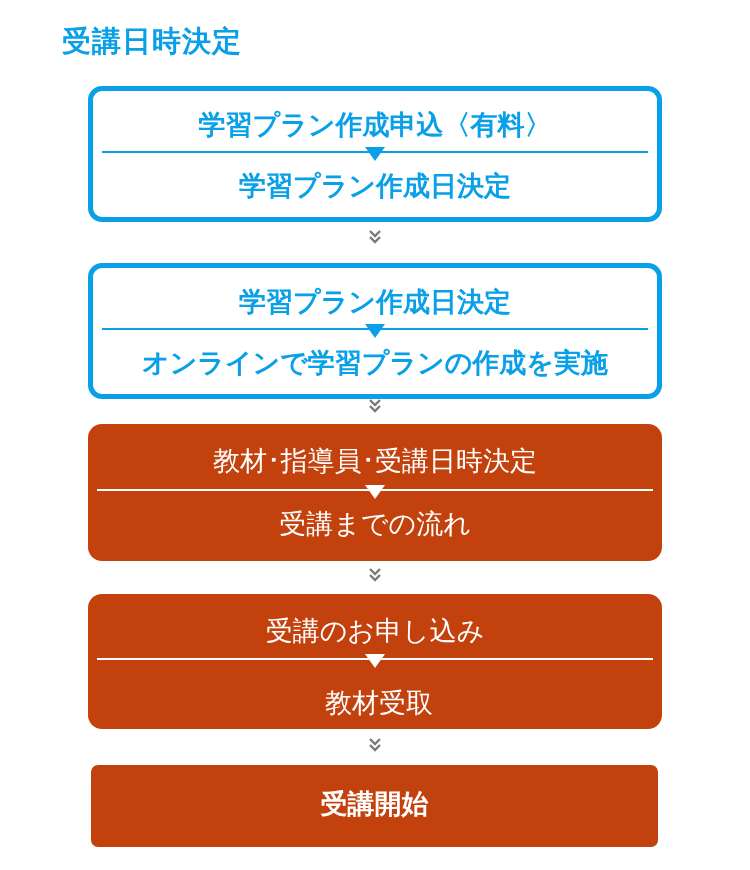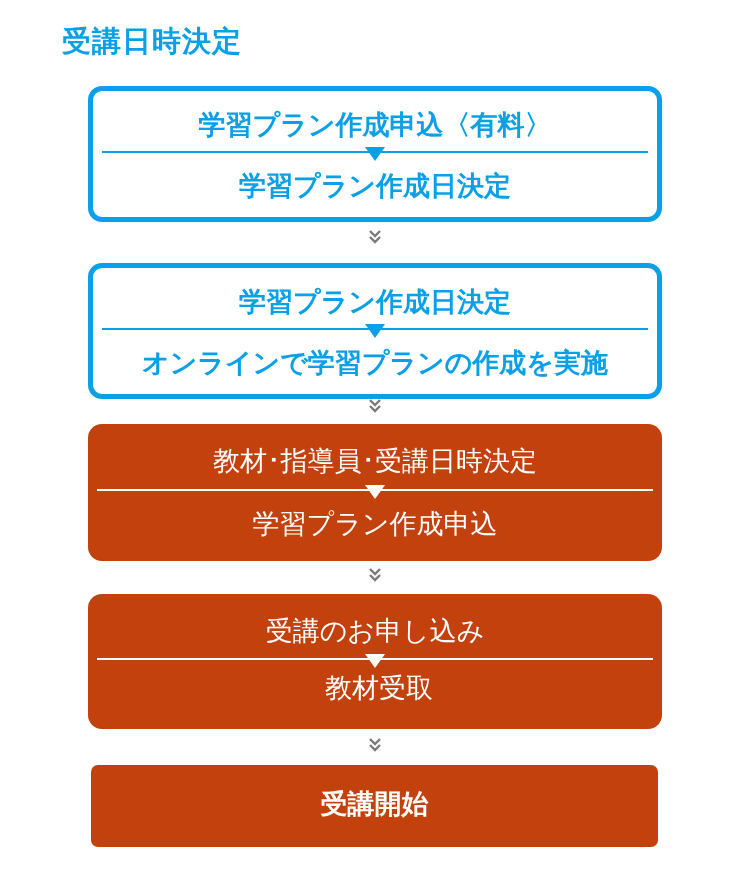"学習プラン作成申込" div.line2 { text: 学習プラン作成申込 -> 受講までの流れ }
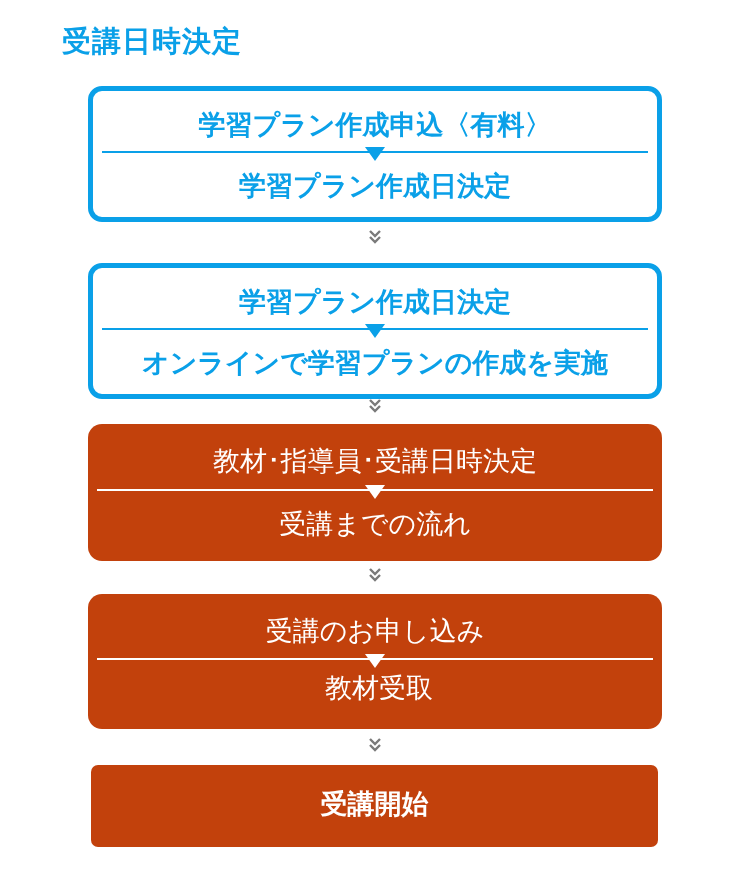"教材受取" div.line2 { top: 74px -> 89px }
